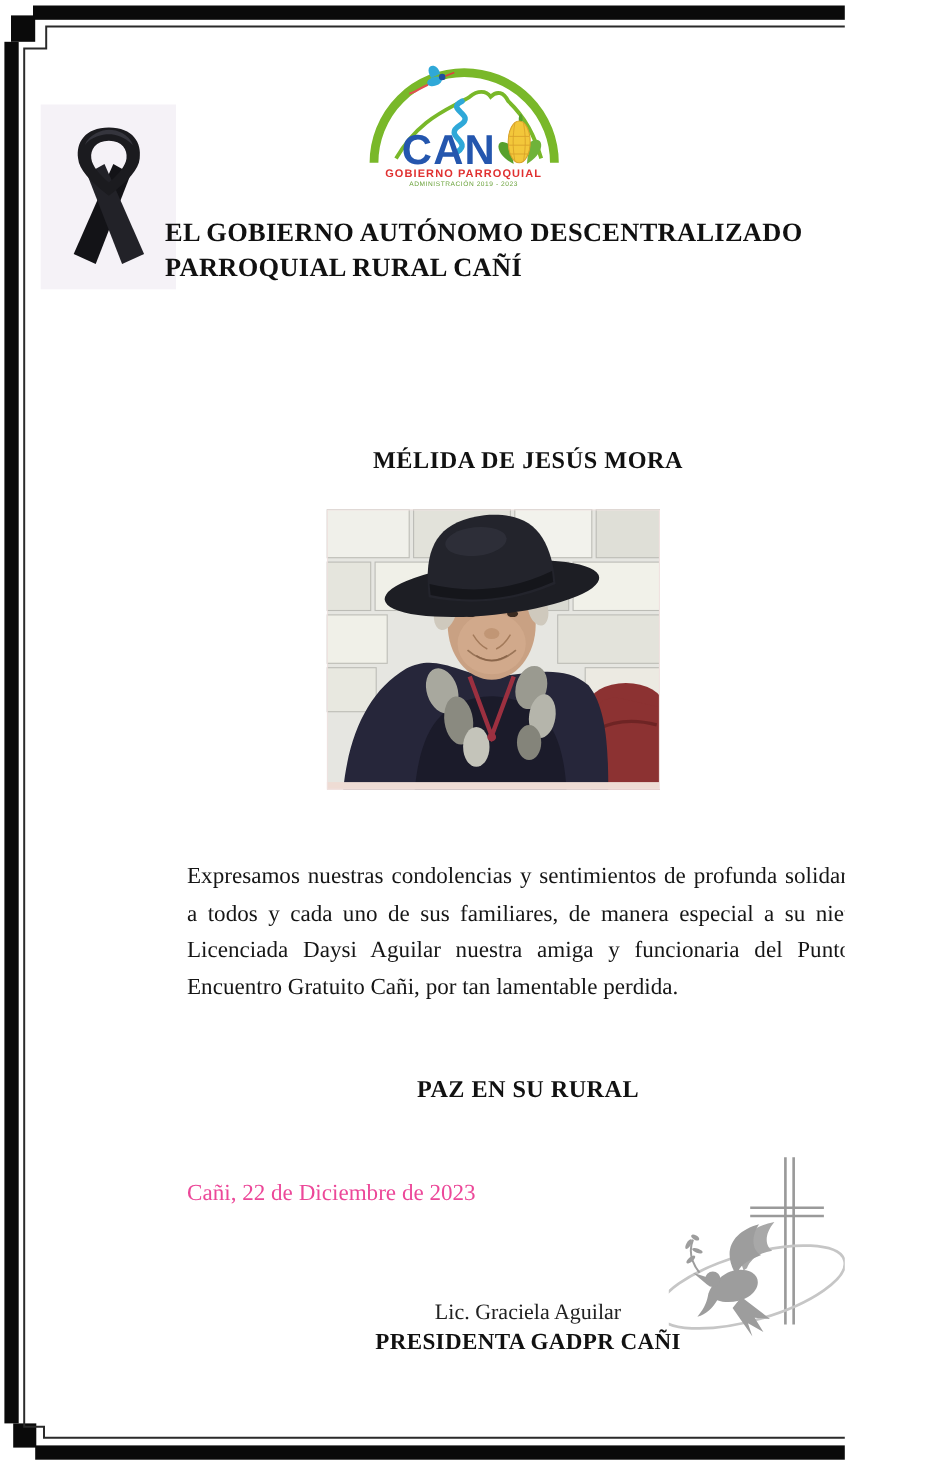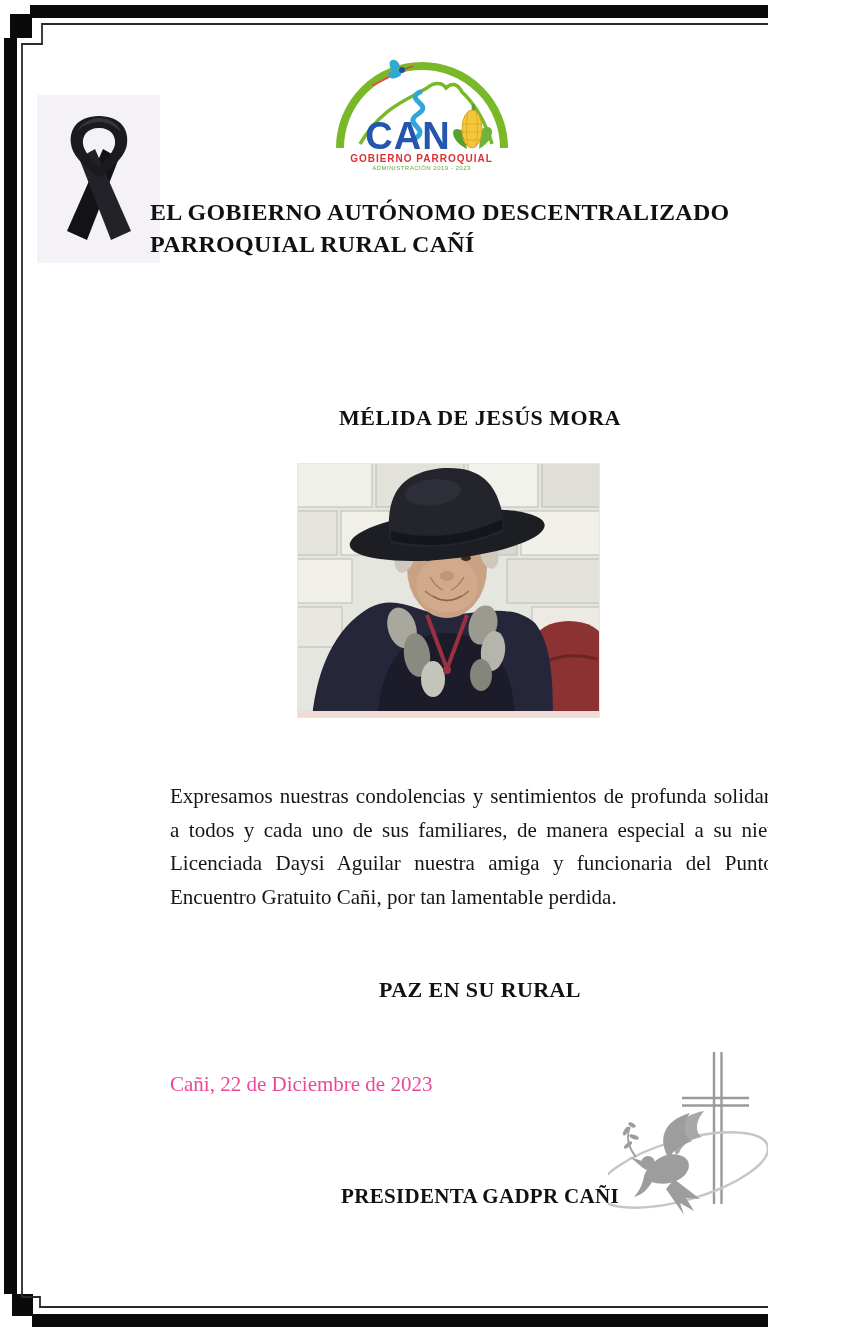"Lic. Graciela Aguilar" div.sig-name { html: none -> <div>Lic. Graciela Aguilar</div> }
